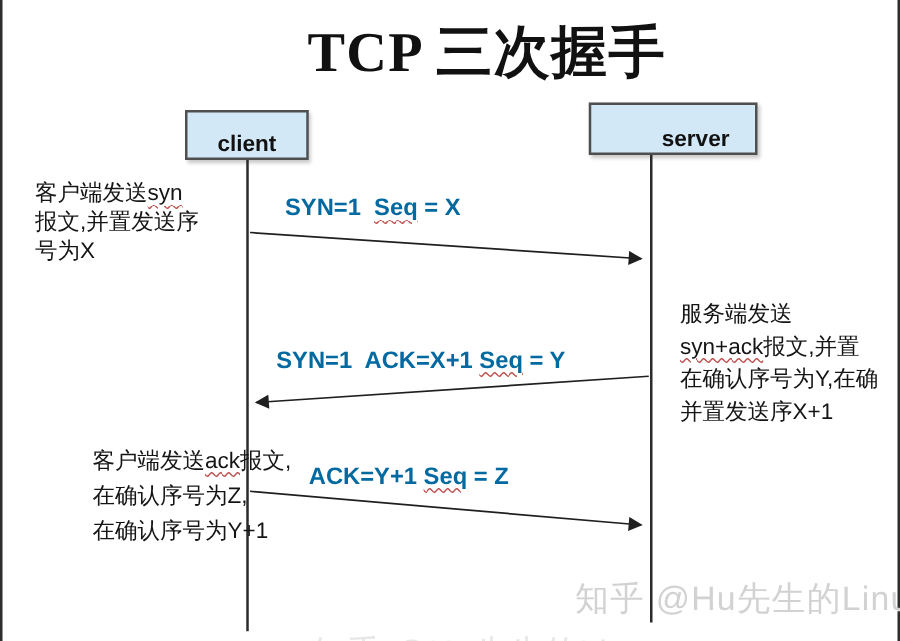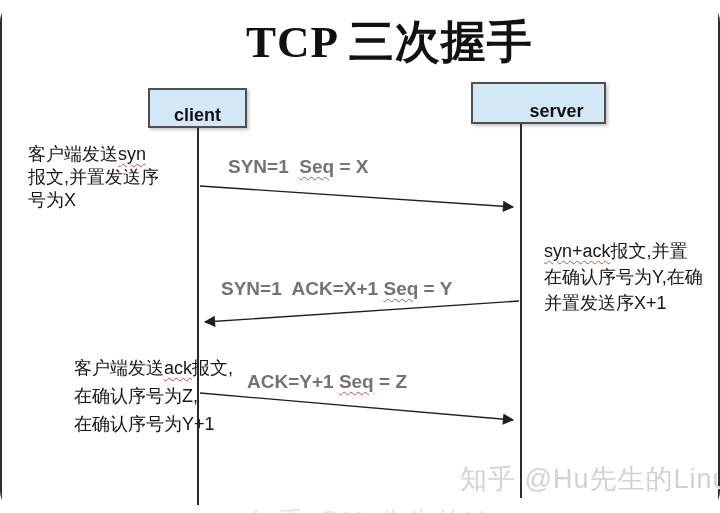"TCP 三次握手" .page { border-radius: 22px -> none }
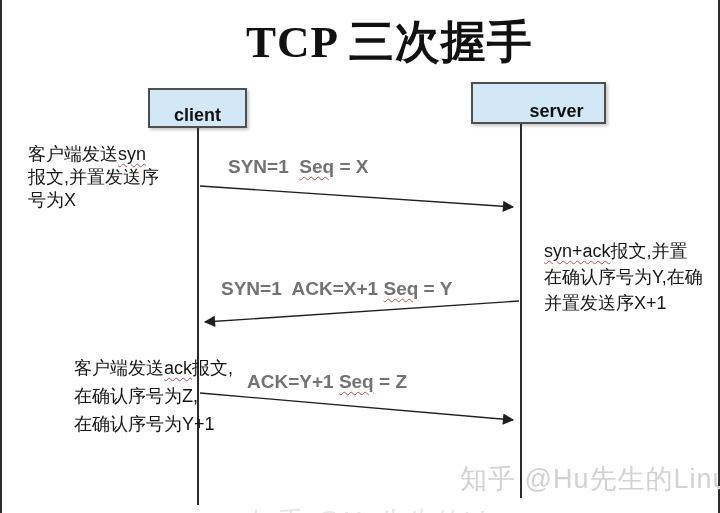"SYN=1 Seq = X" .msg-label { color: #737373 -> #0369a1 }
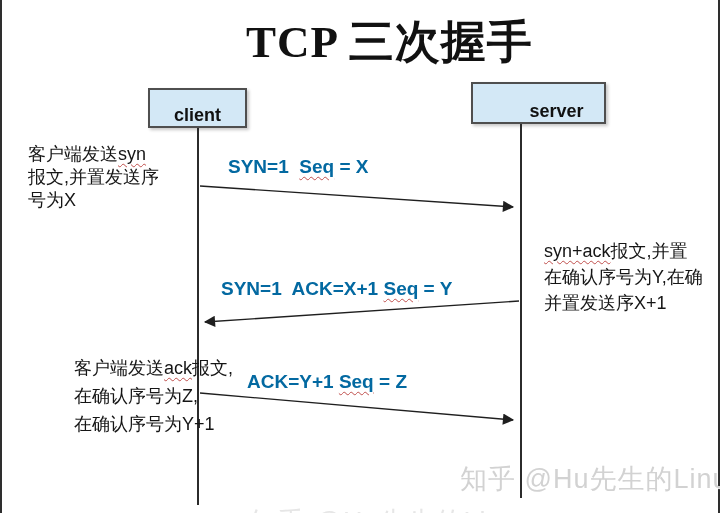"服务端发送" div.ln { html: none -> <div><span>服务端发送</span></div> }
